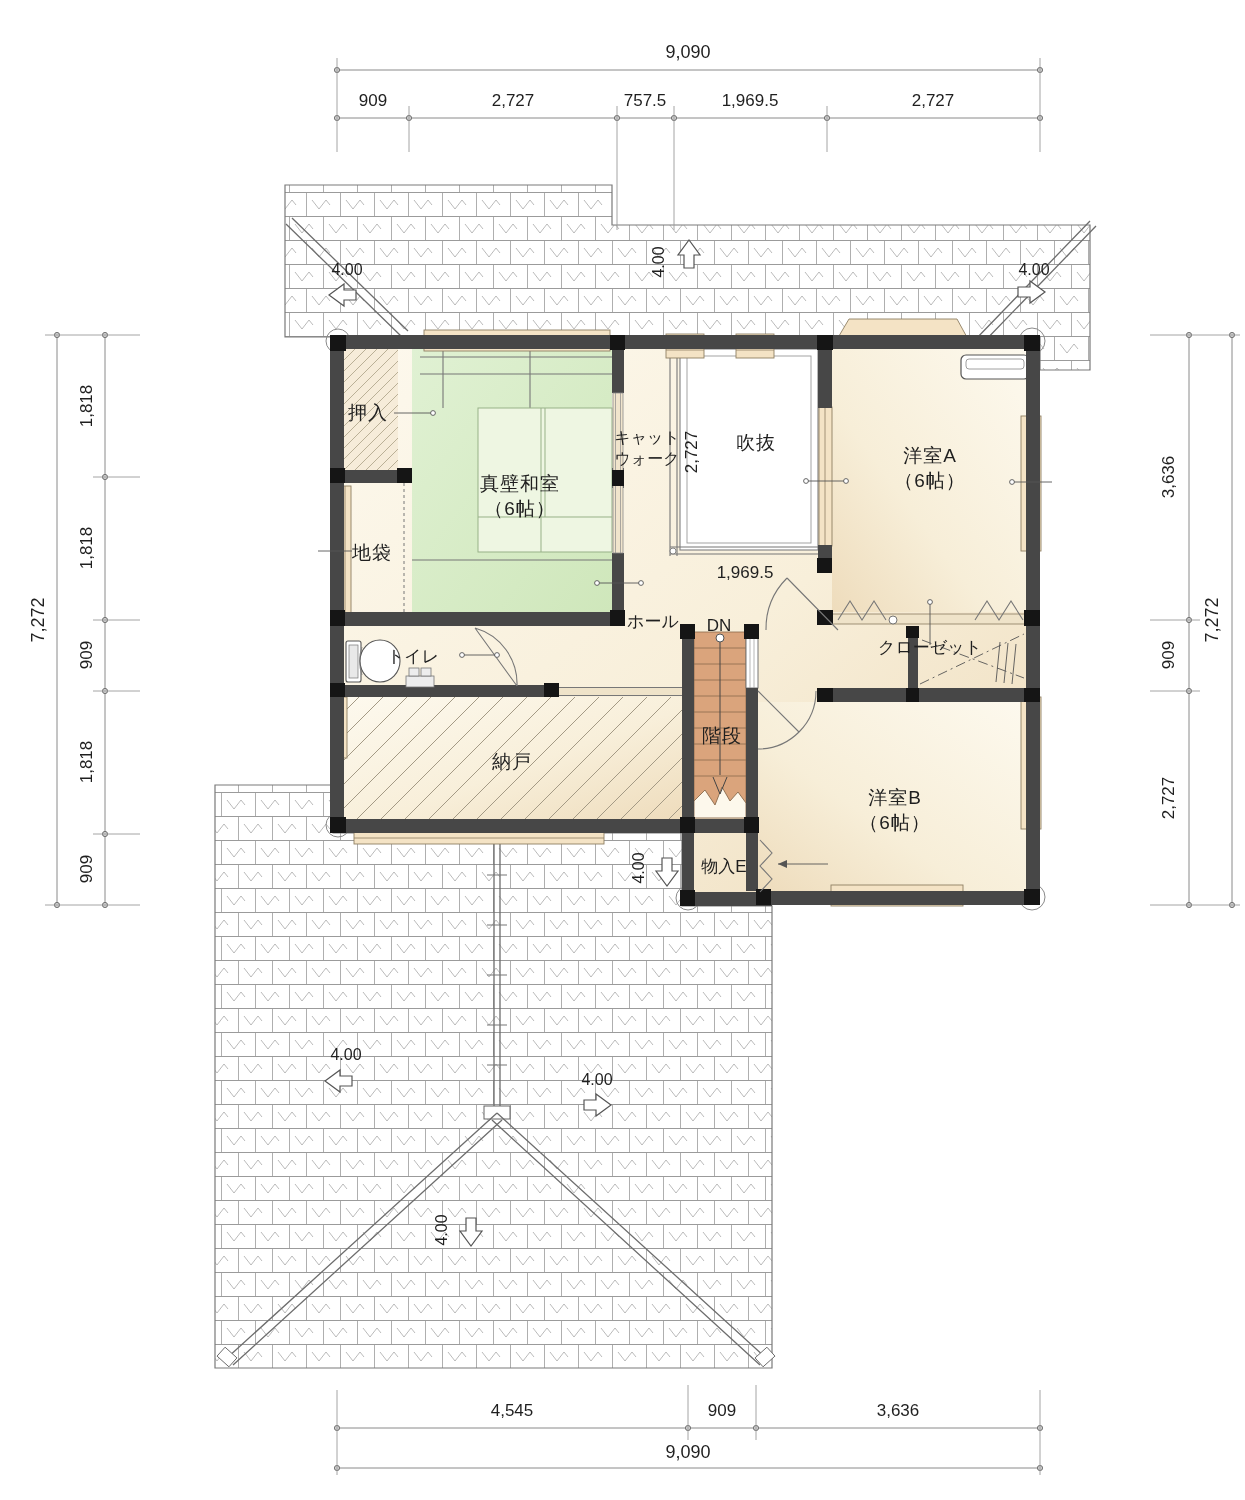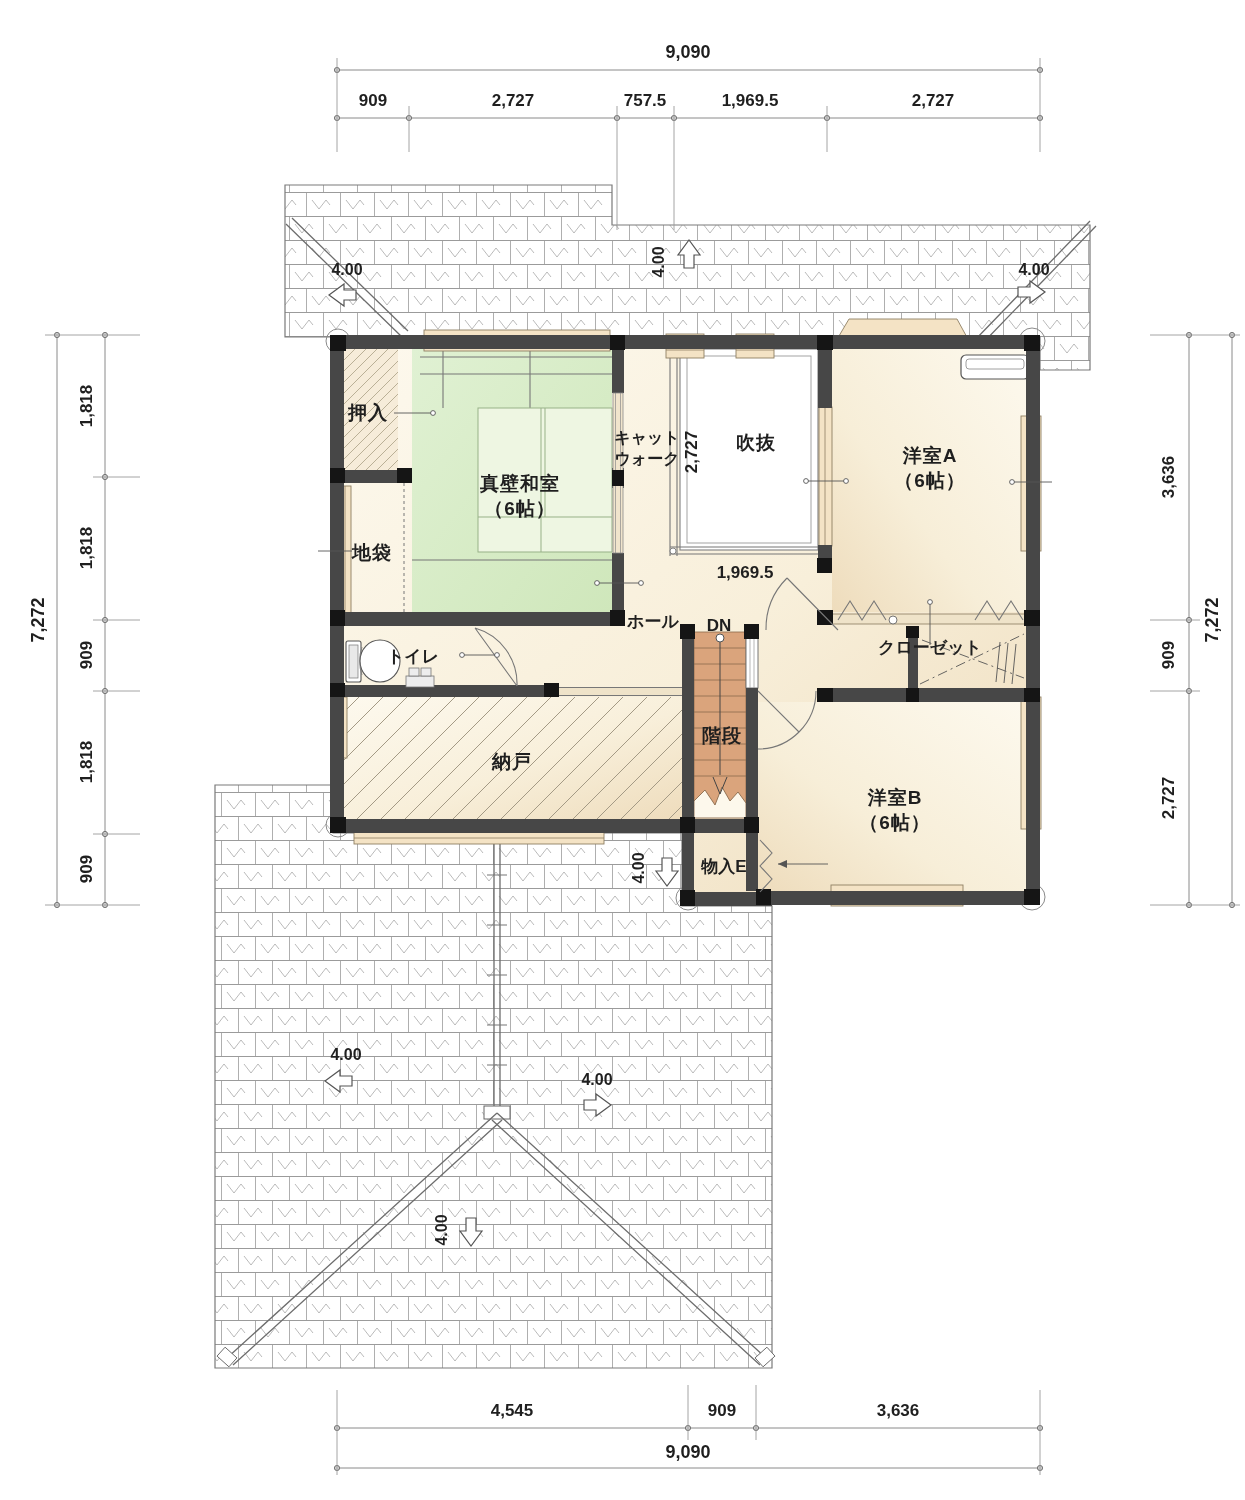"9,090" .stage { font-weight: bold -> none }
